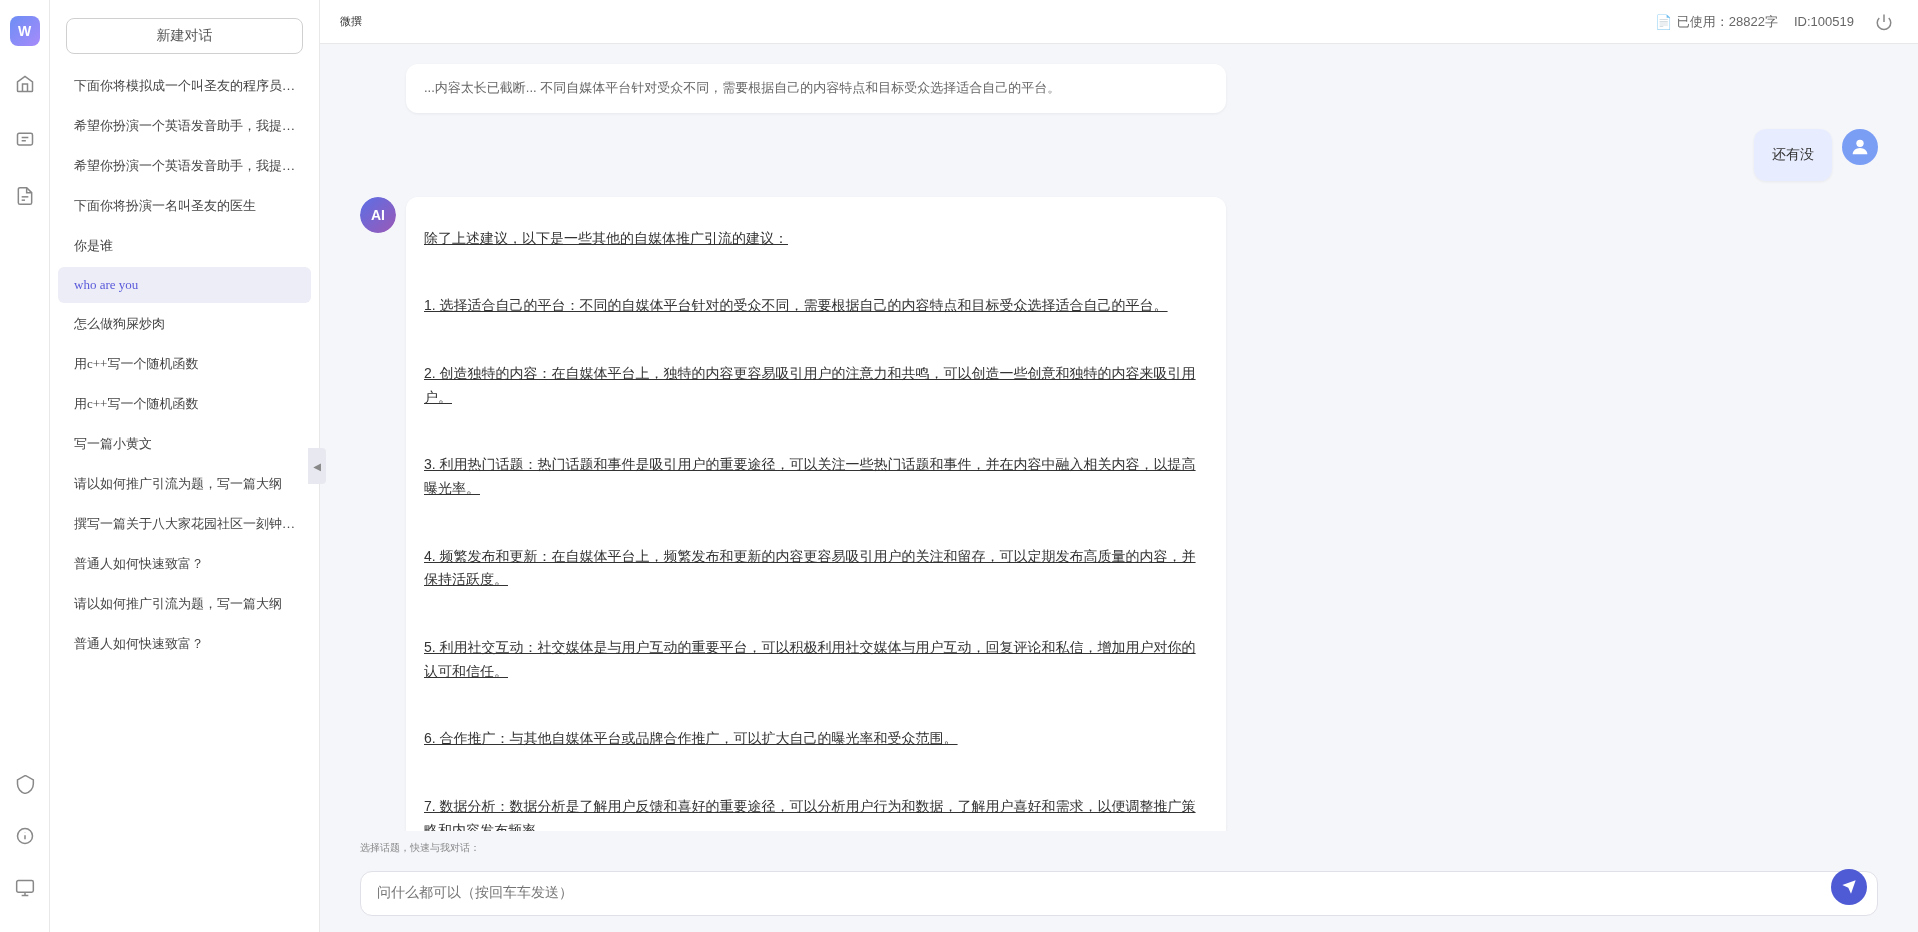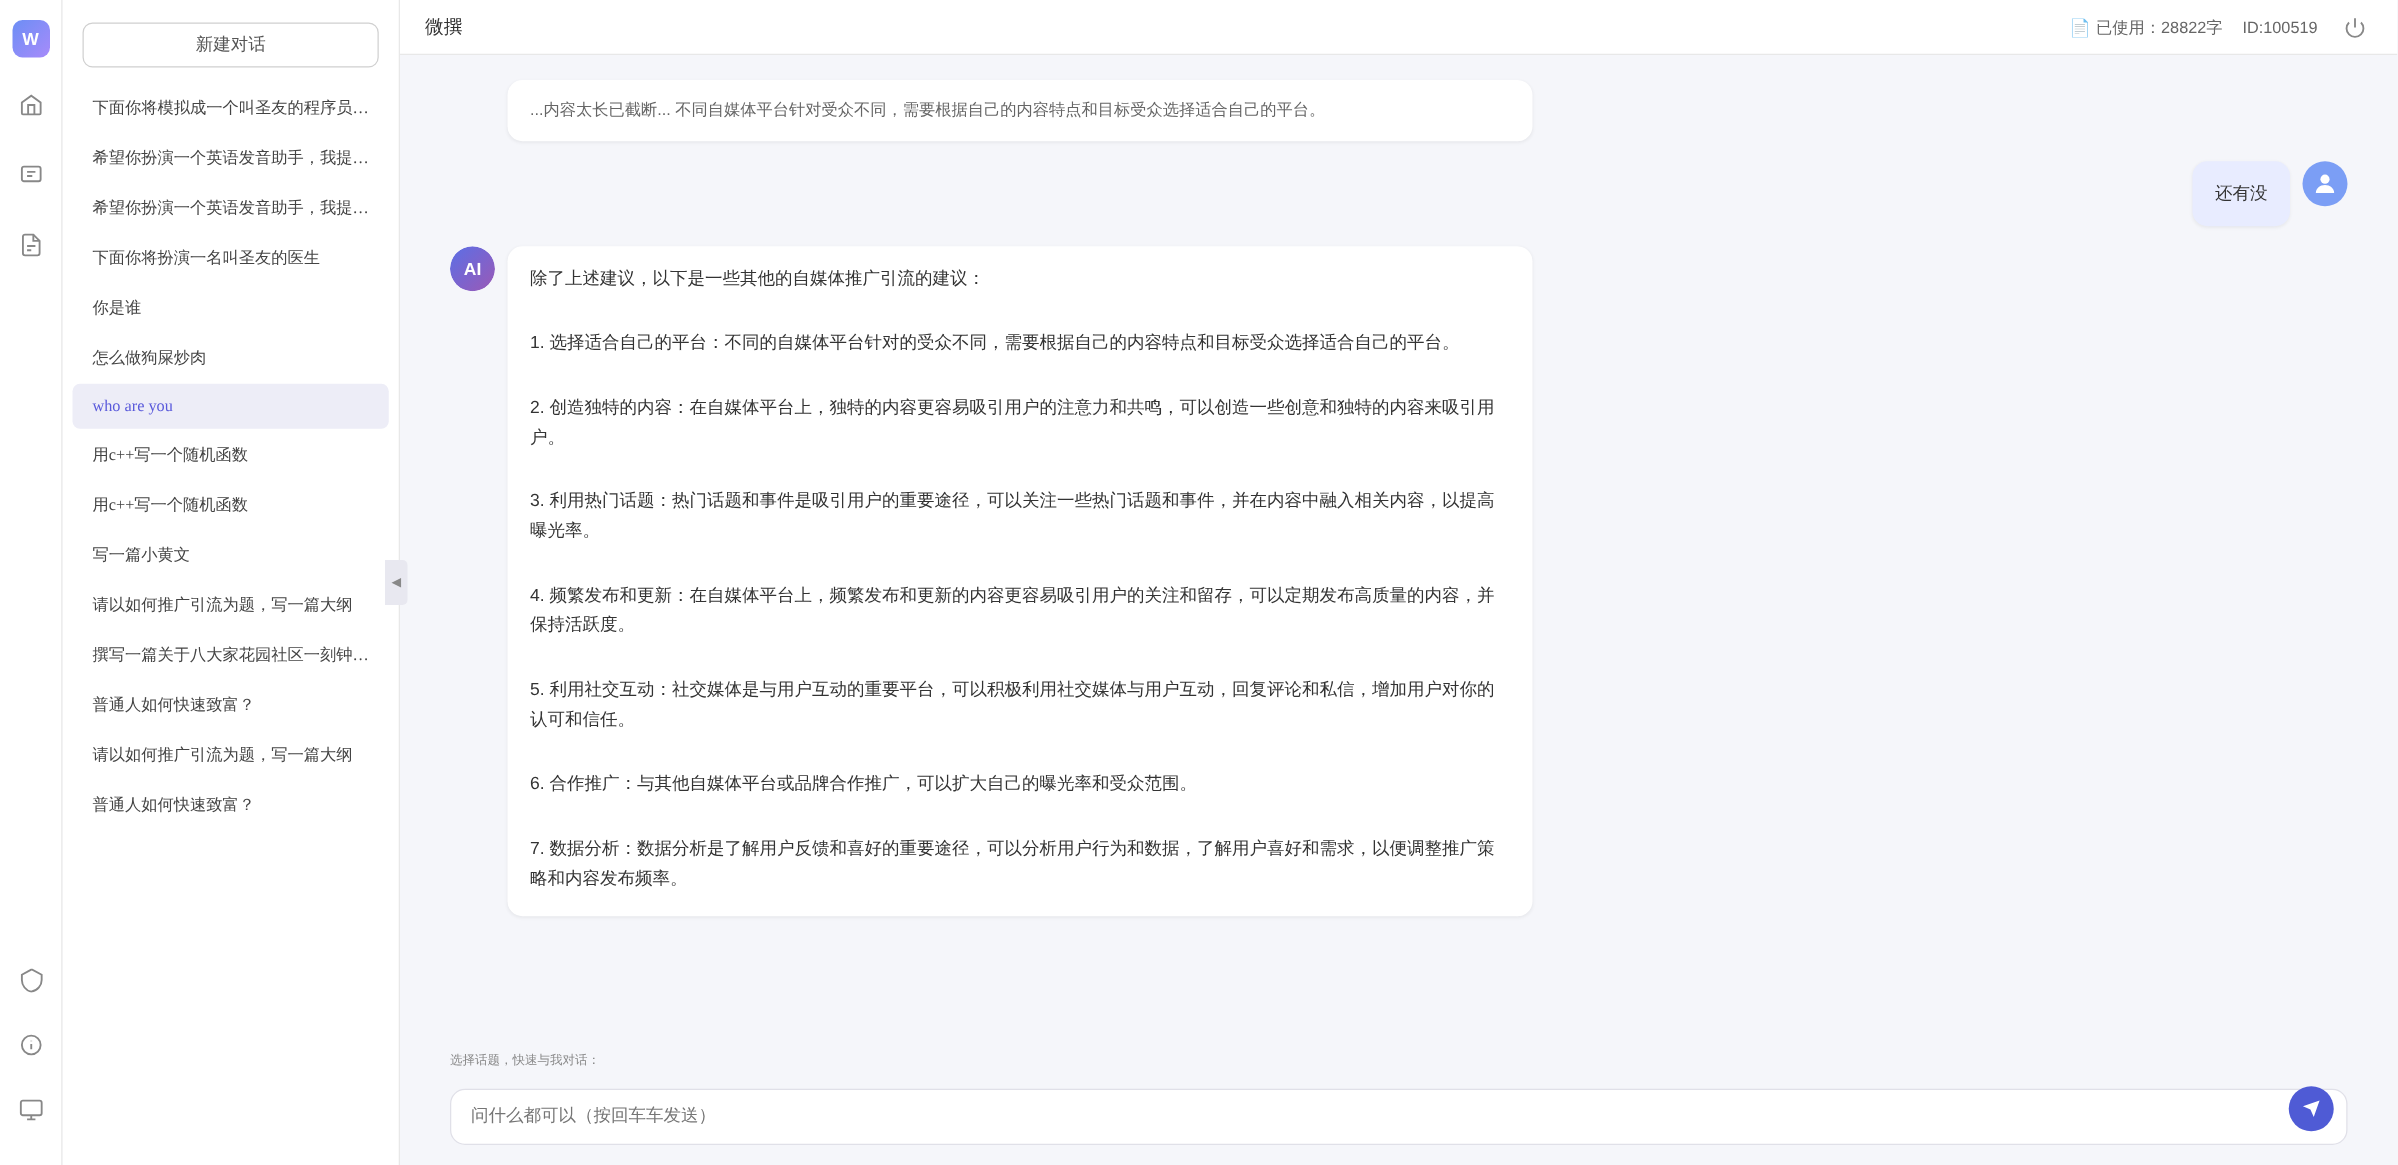"微撰" .header-title { font-size: 15px -> 11px }
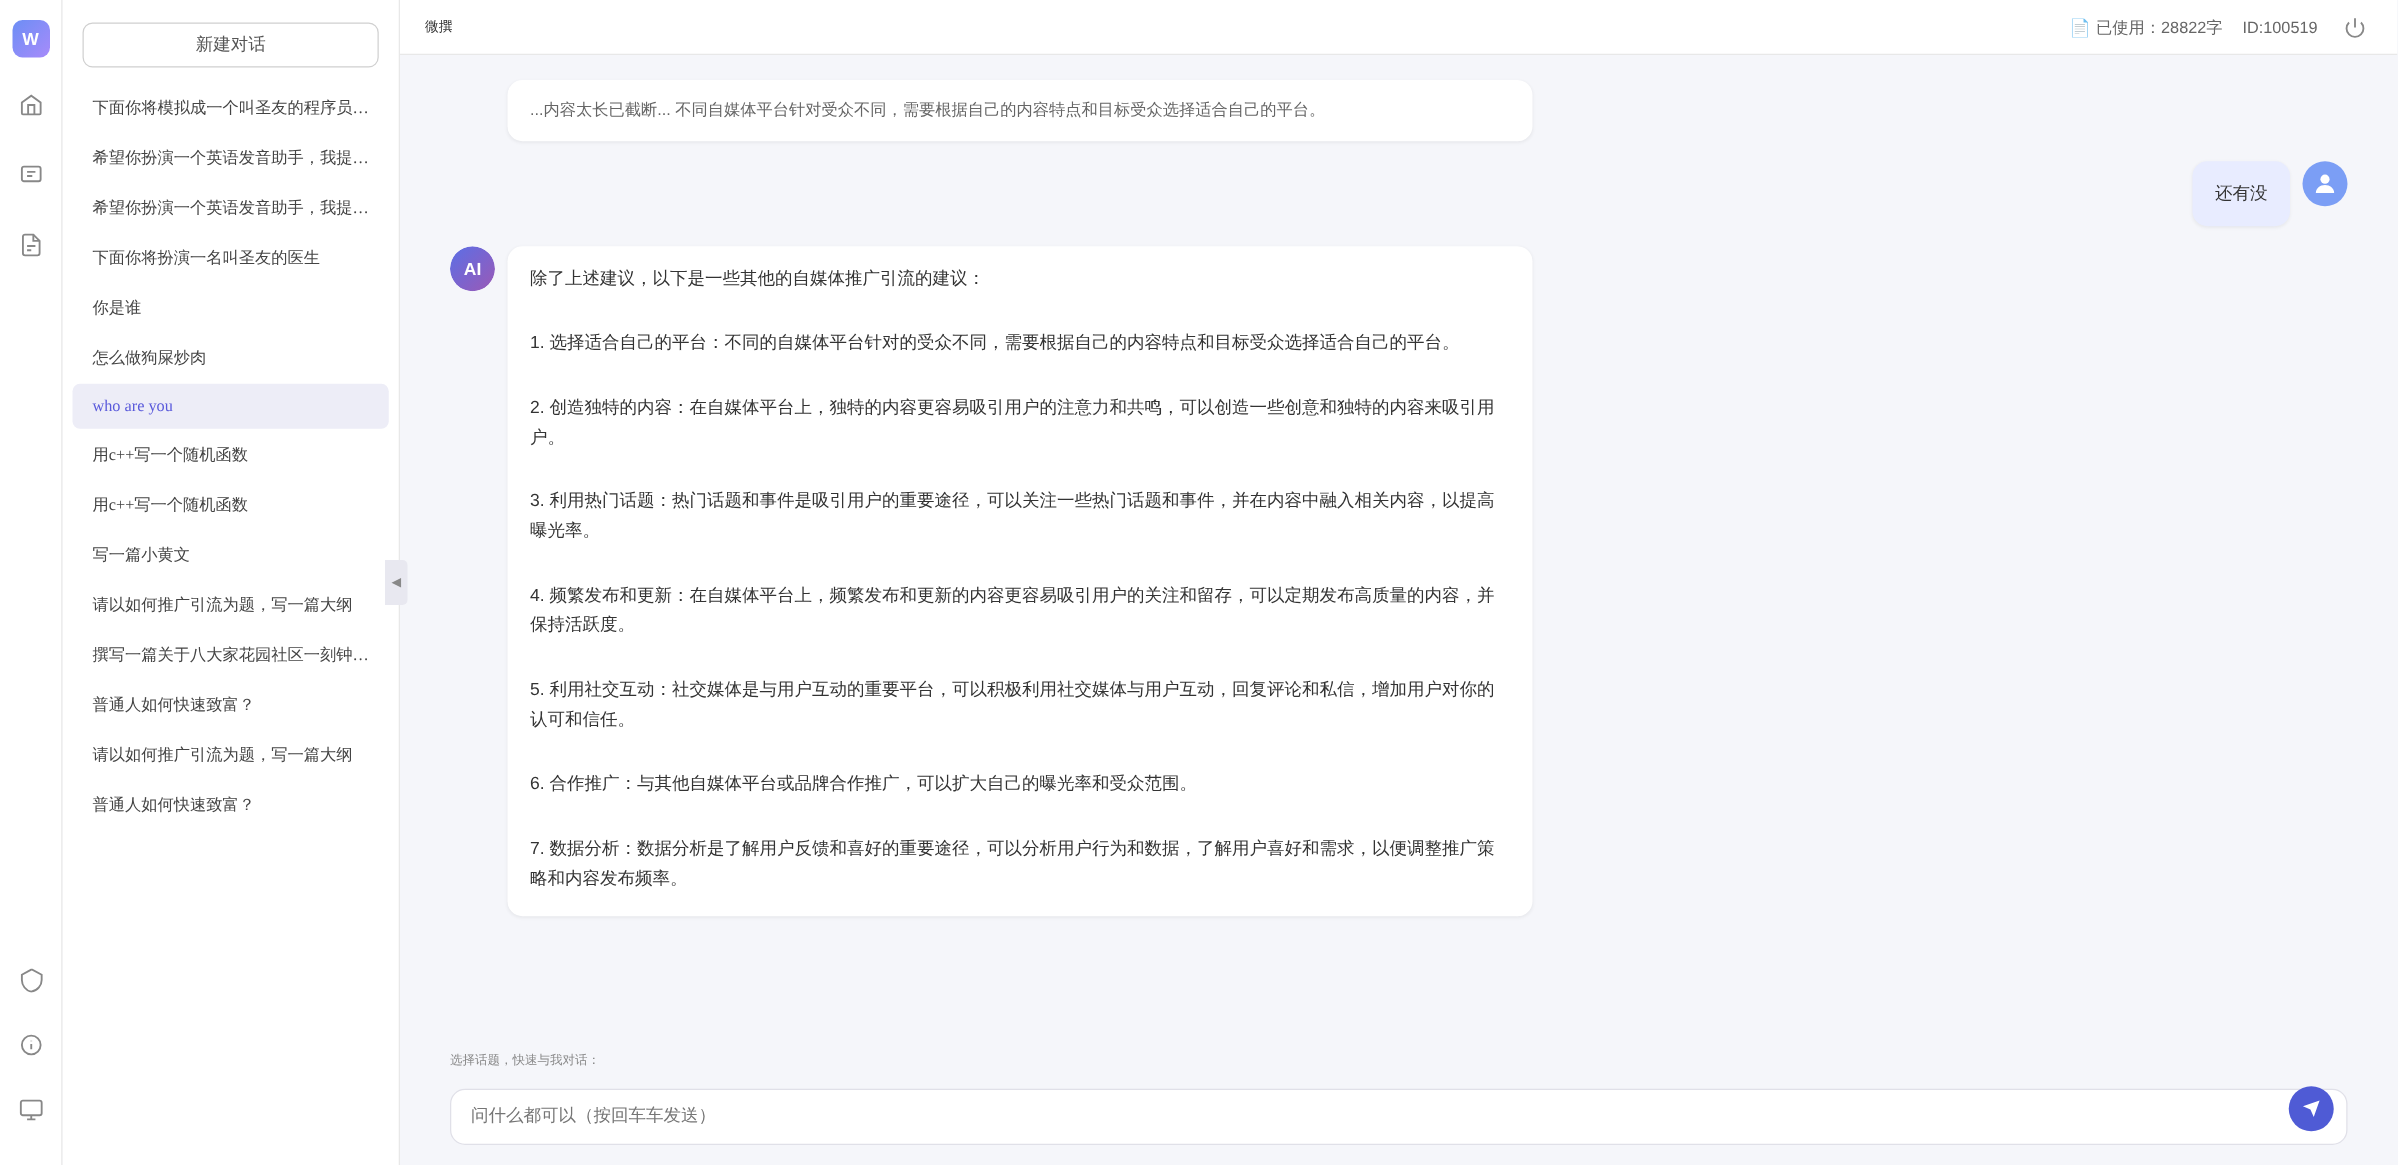"除了上述建议，以下是一些其他的自媒体推广引流的建议：" .msg-bubble p { margin: 0 0 4px -> 16px 0 4px; text-decoration: none -> underline }
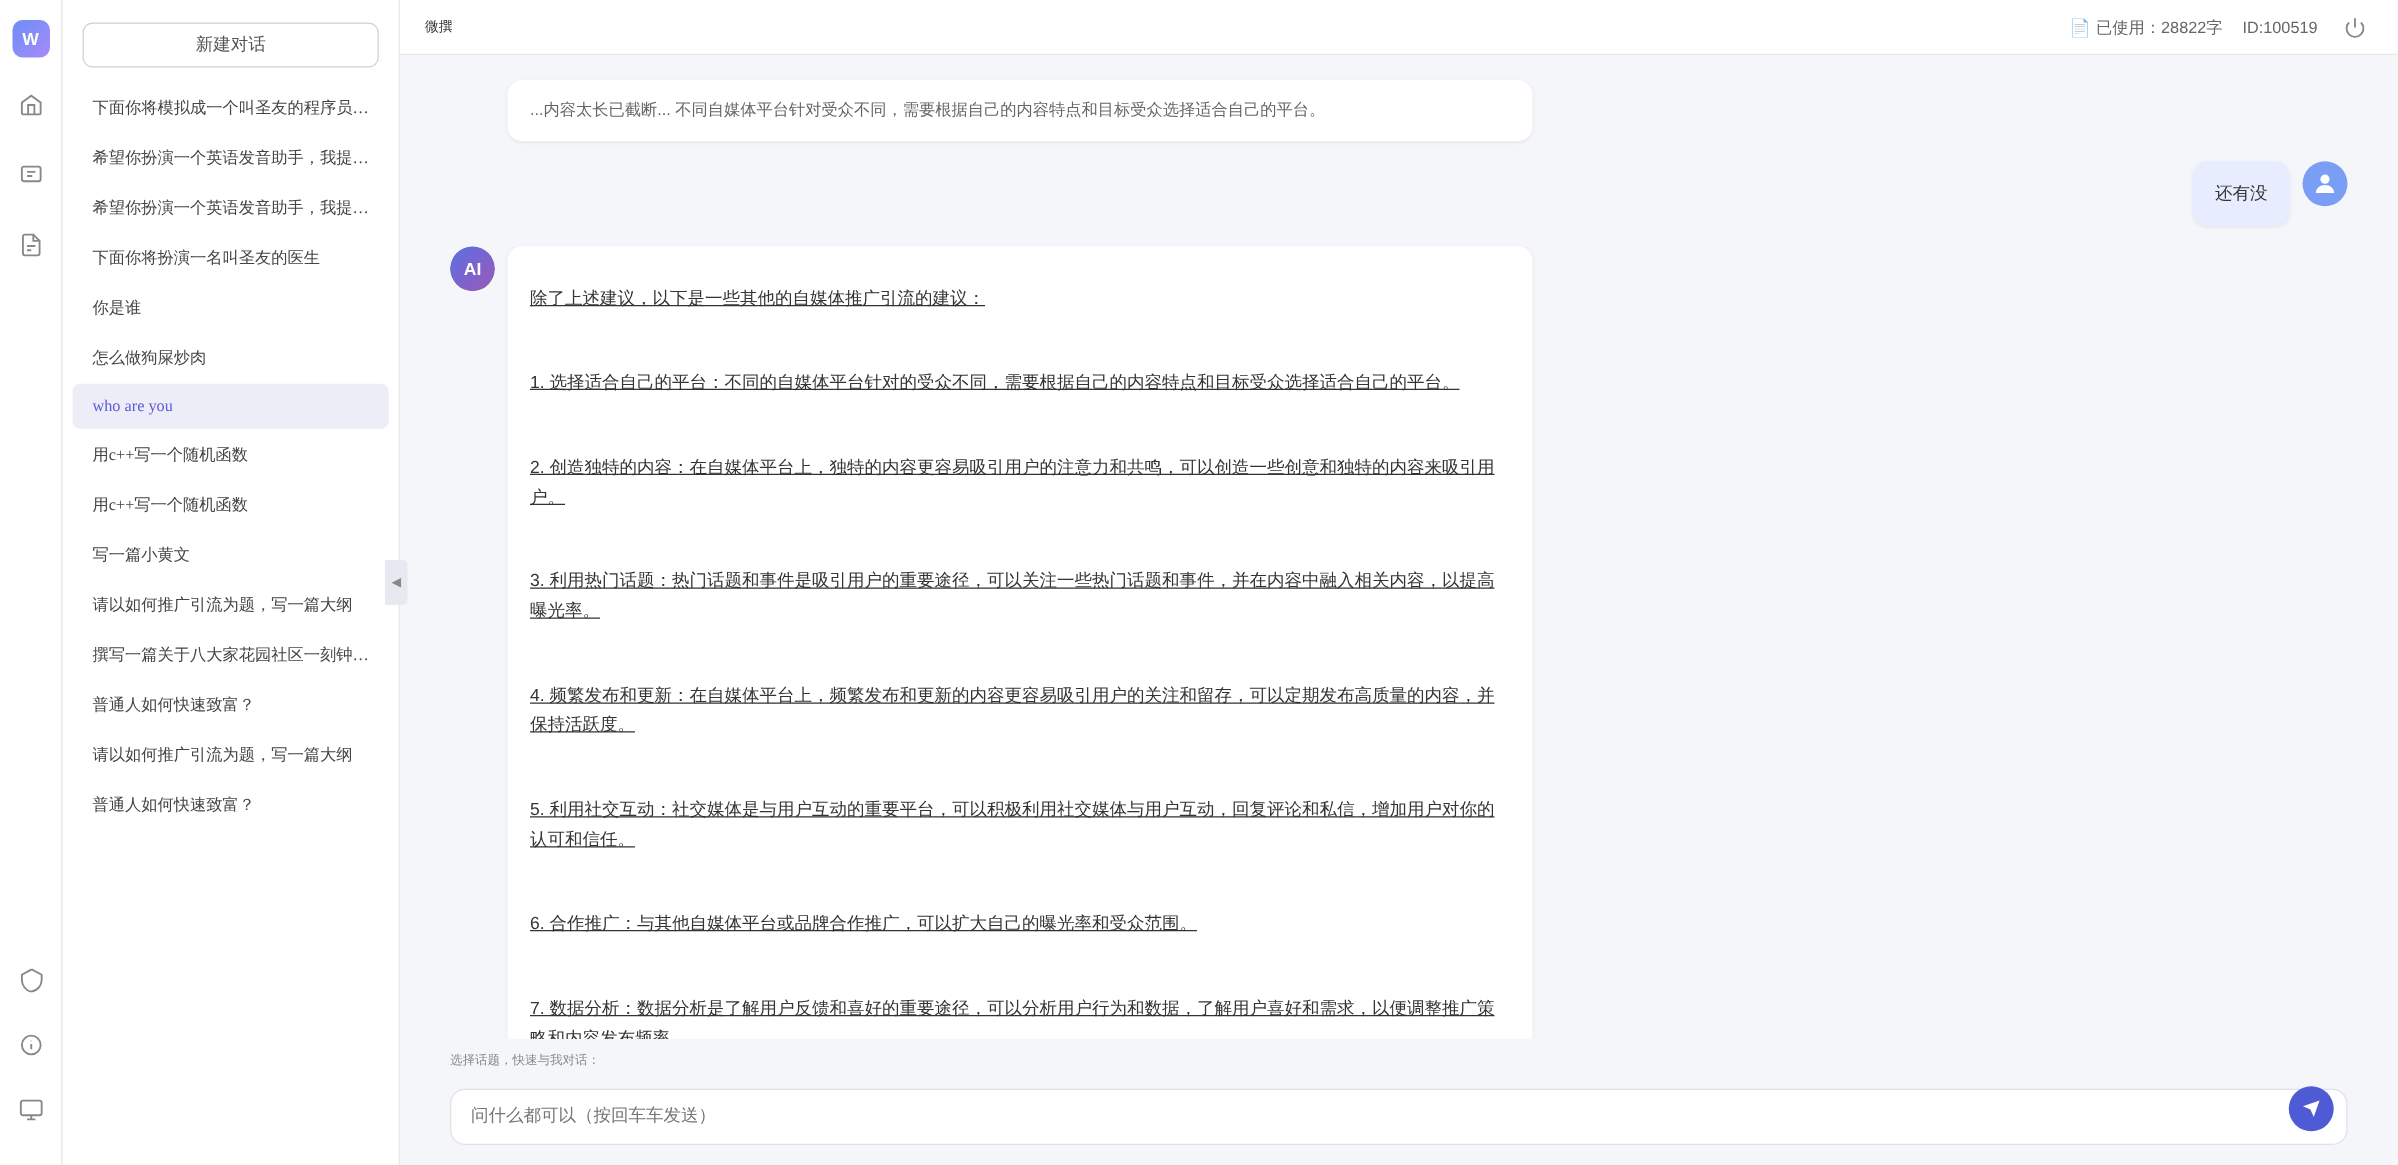"怎么做狗屎炒肉" div.sidebar-item { order: before "who are you" -> after "who are you" }
